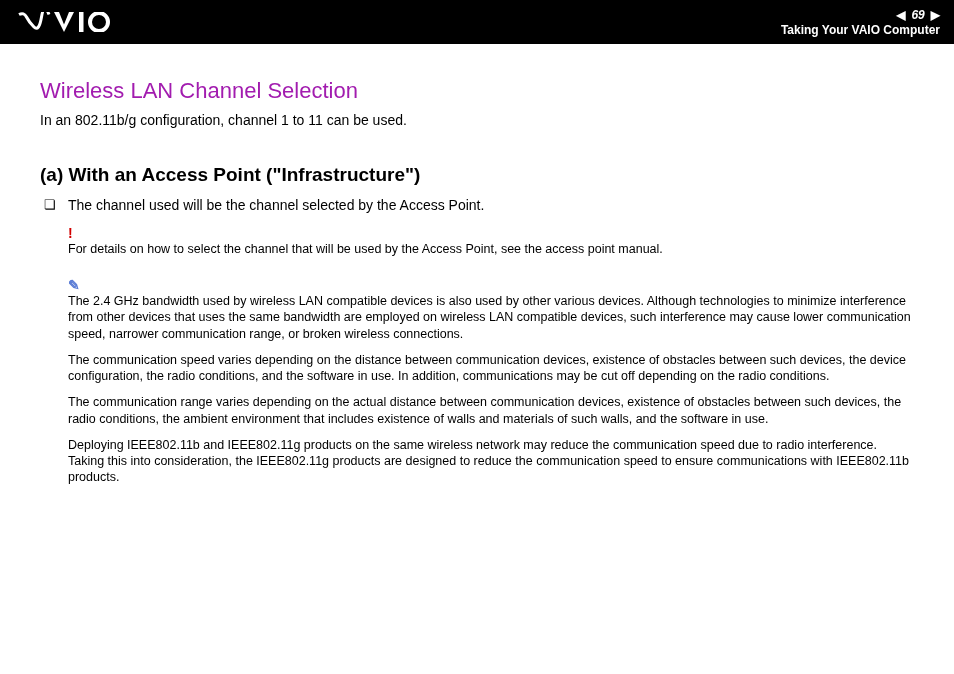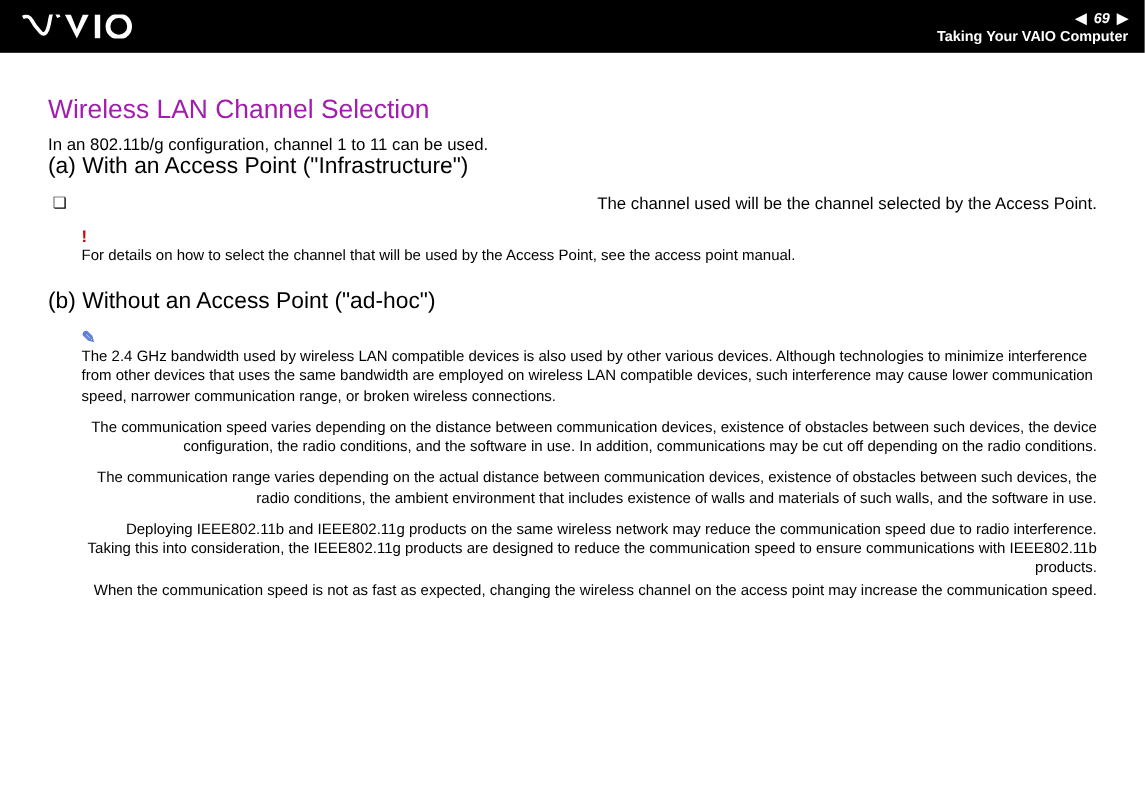"(a) With an Access Point" .h-sub { font-weight: 400 -> 700; margin-top: none -> 36px }
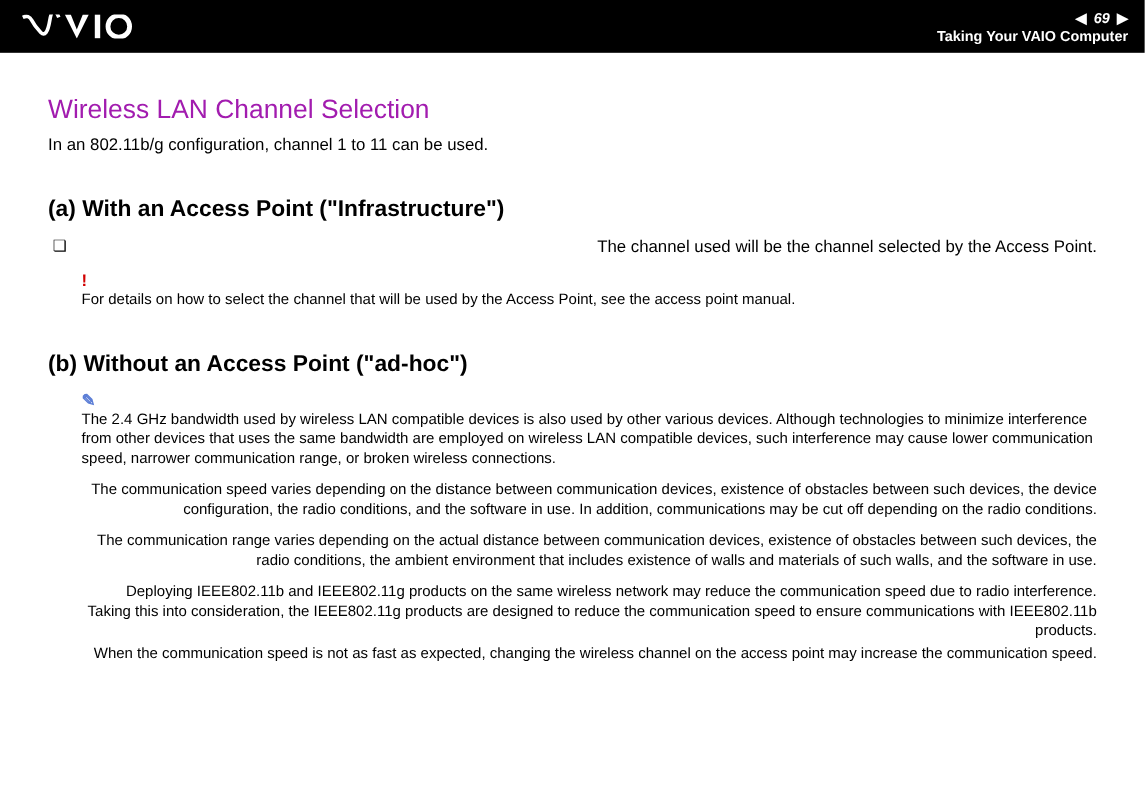"The channel used will be" ul.bullets { text-align: right -> none }
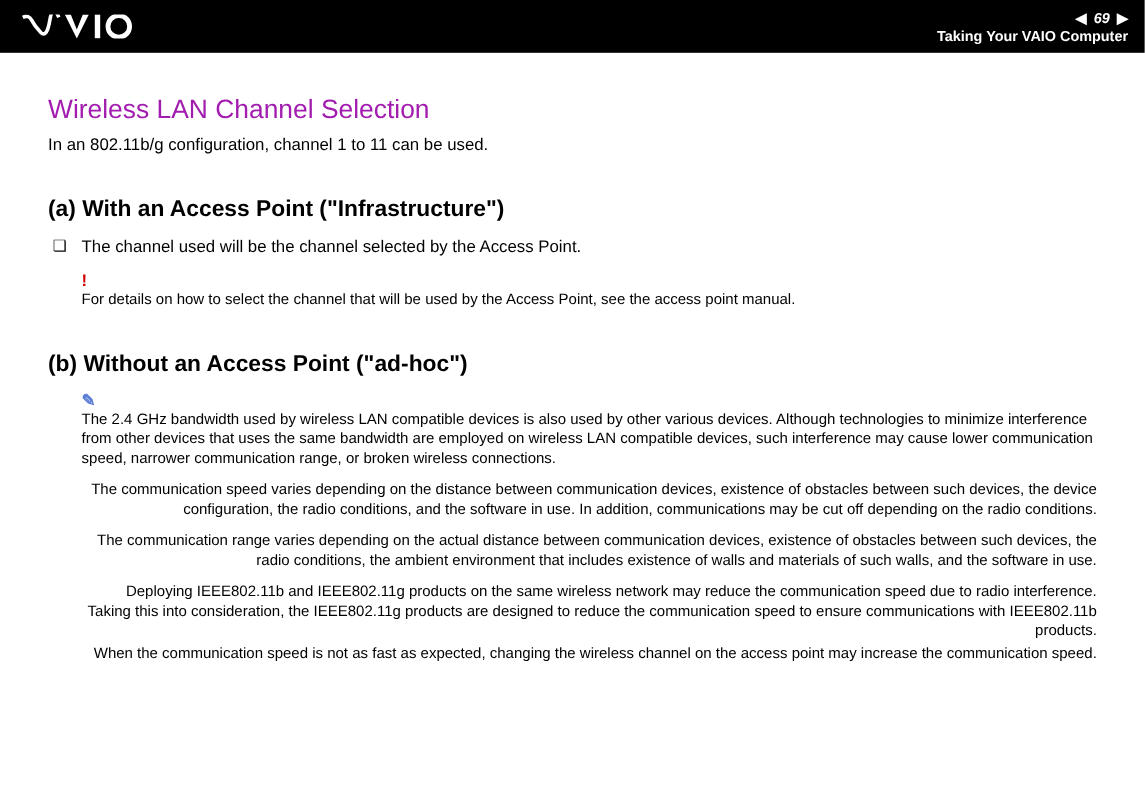"(b) Without an Access Point" h2.h-sub { html: <h2>(b) Without an Access Point ("ad-hoc")</h2> -> none }
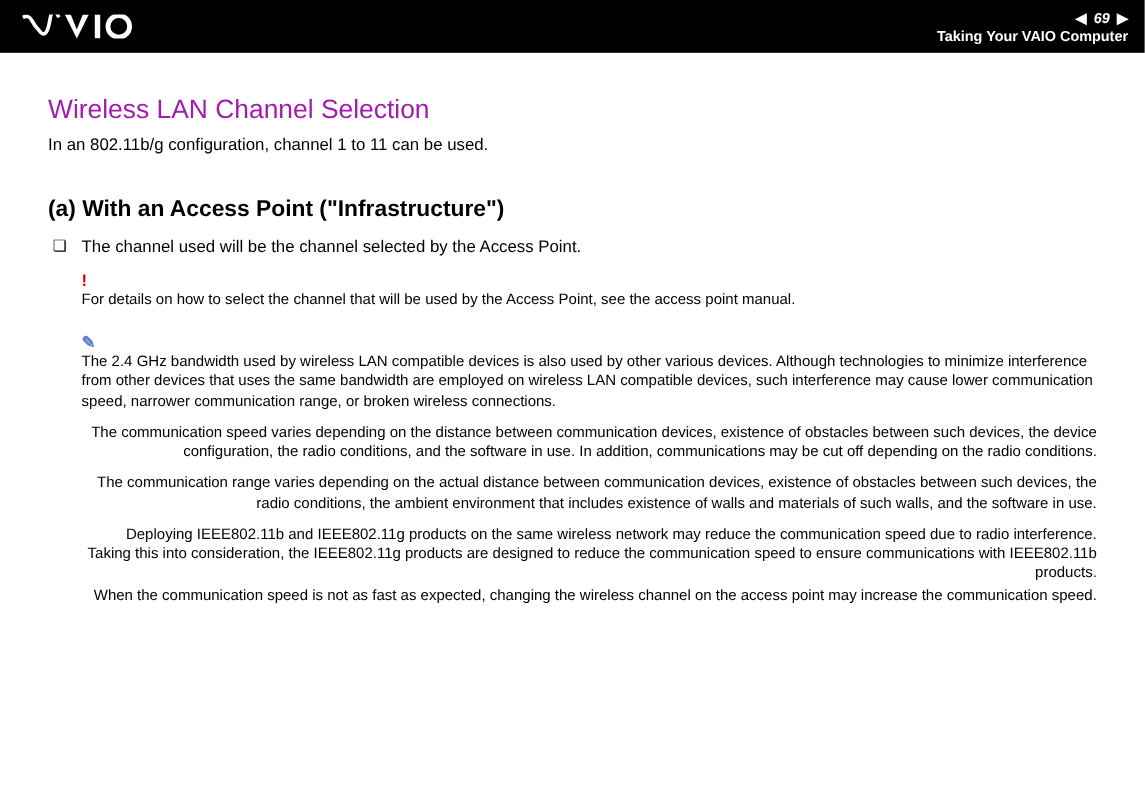"The communication speed varies depending" .note-para { text-align: right -> none }
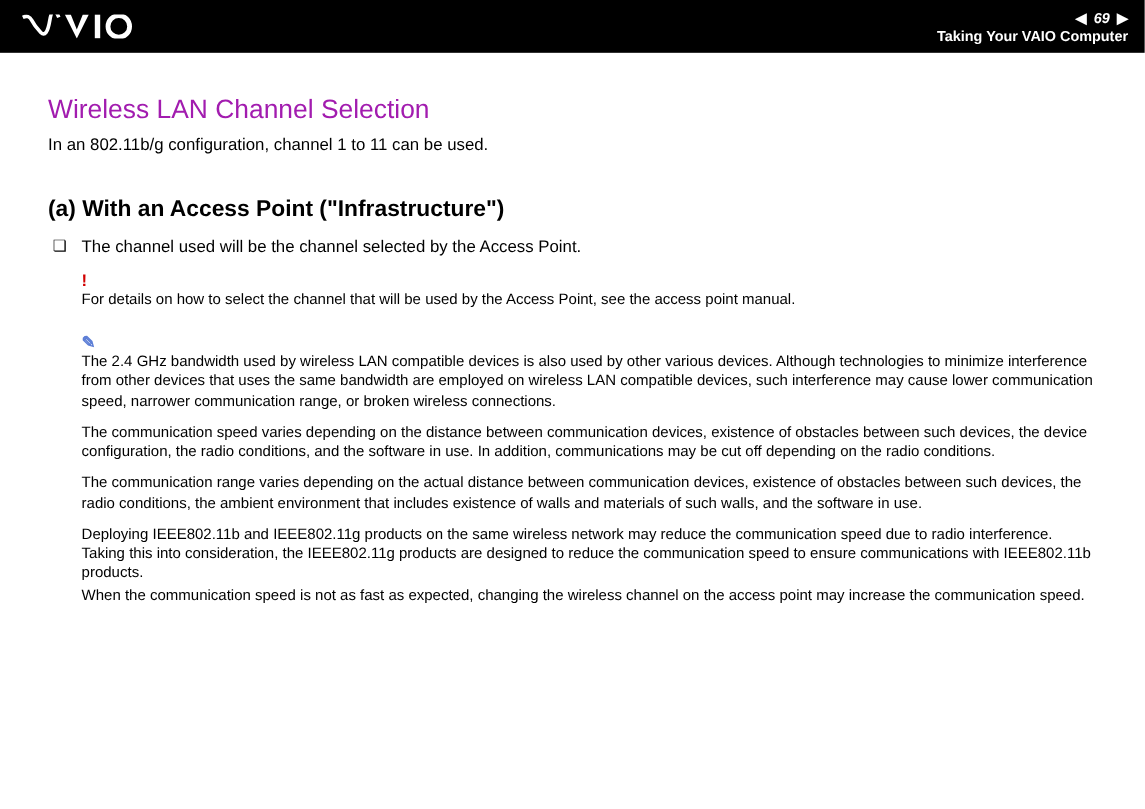"When the communication speed is" div.note-para { html: <div>When the communication speed is not as fast as expected, changing the wireless channel on the access point may increase the communication speed.</div> -> none }
